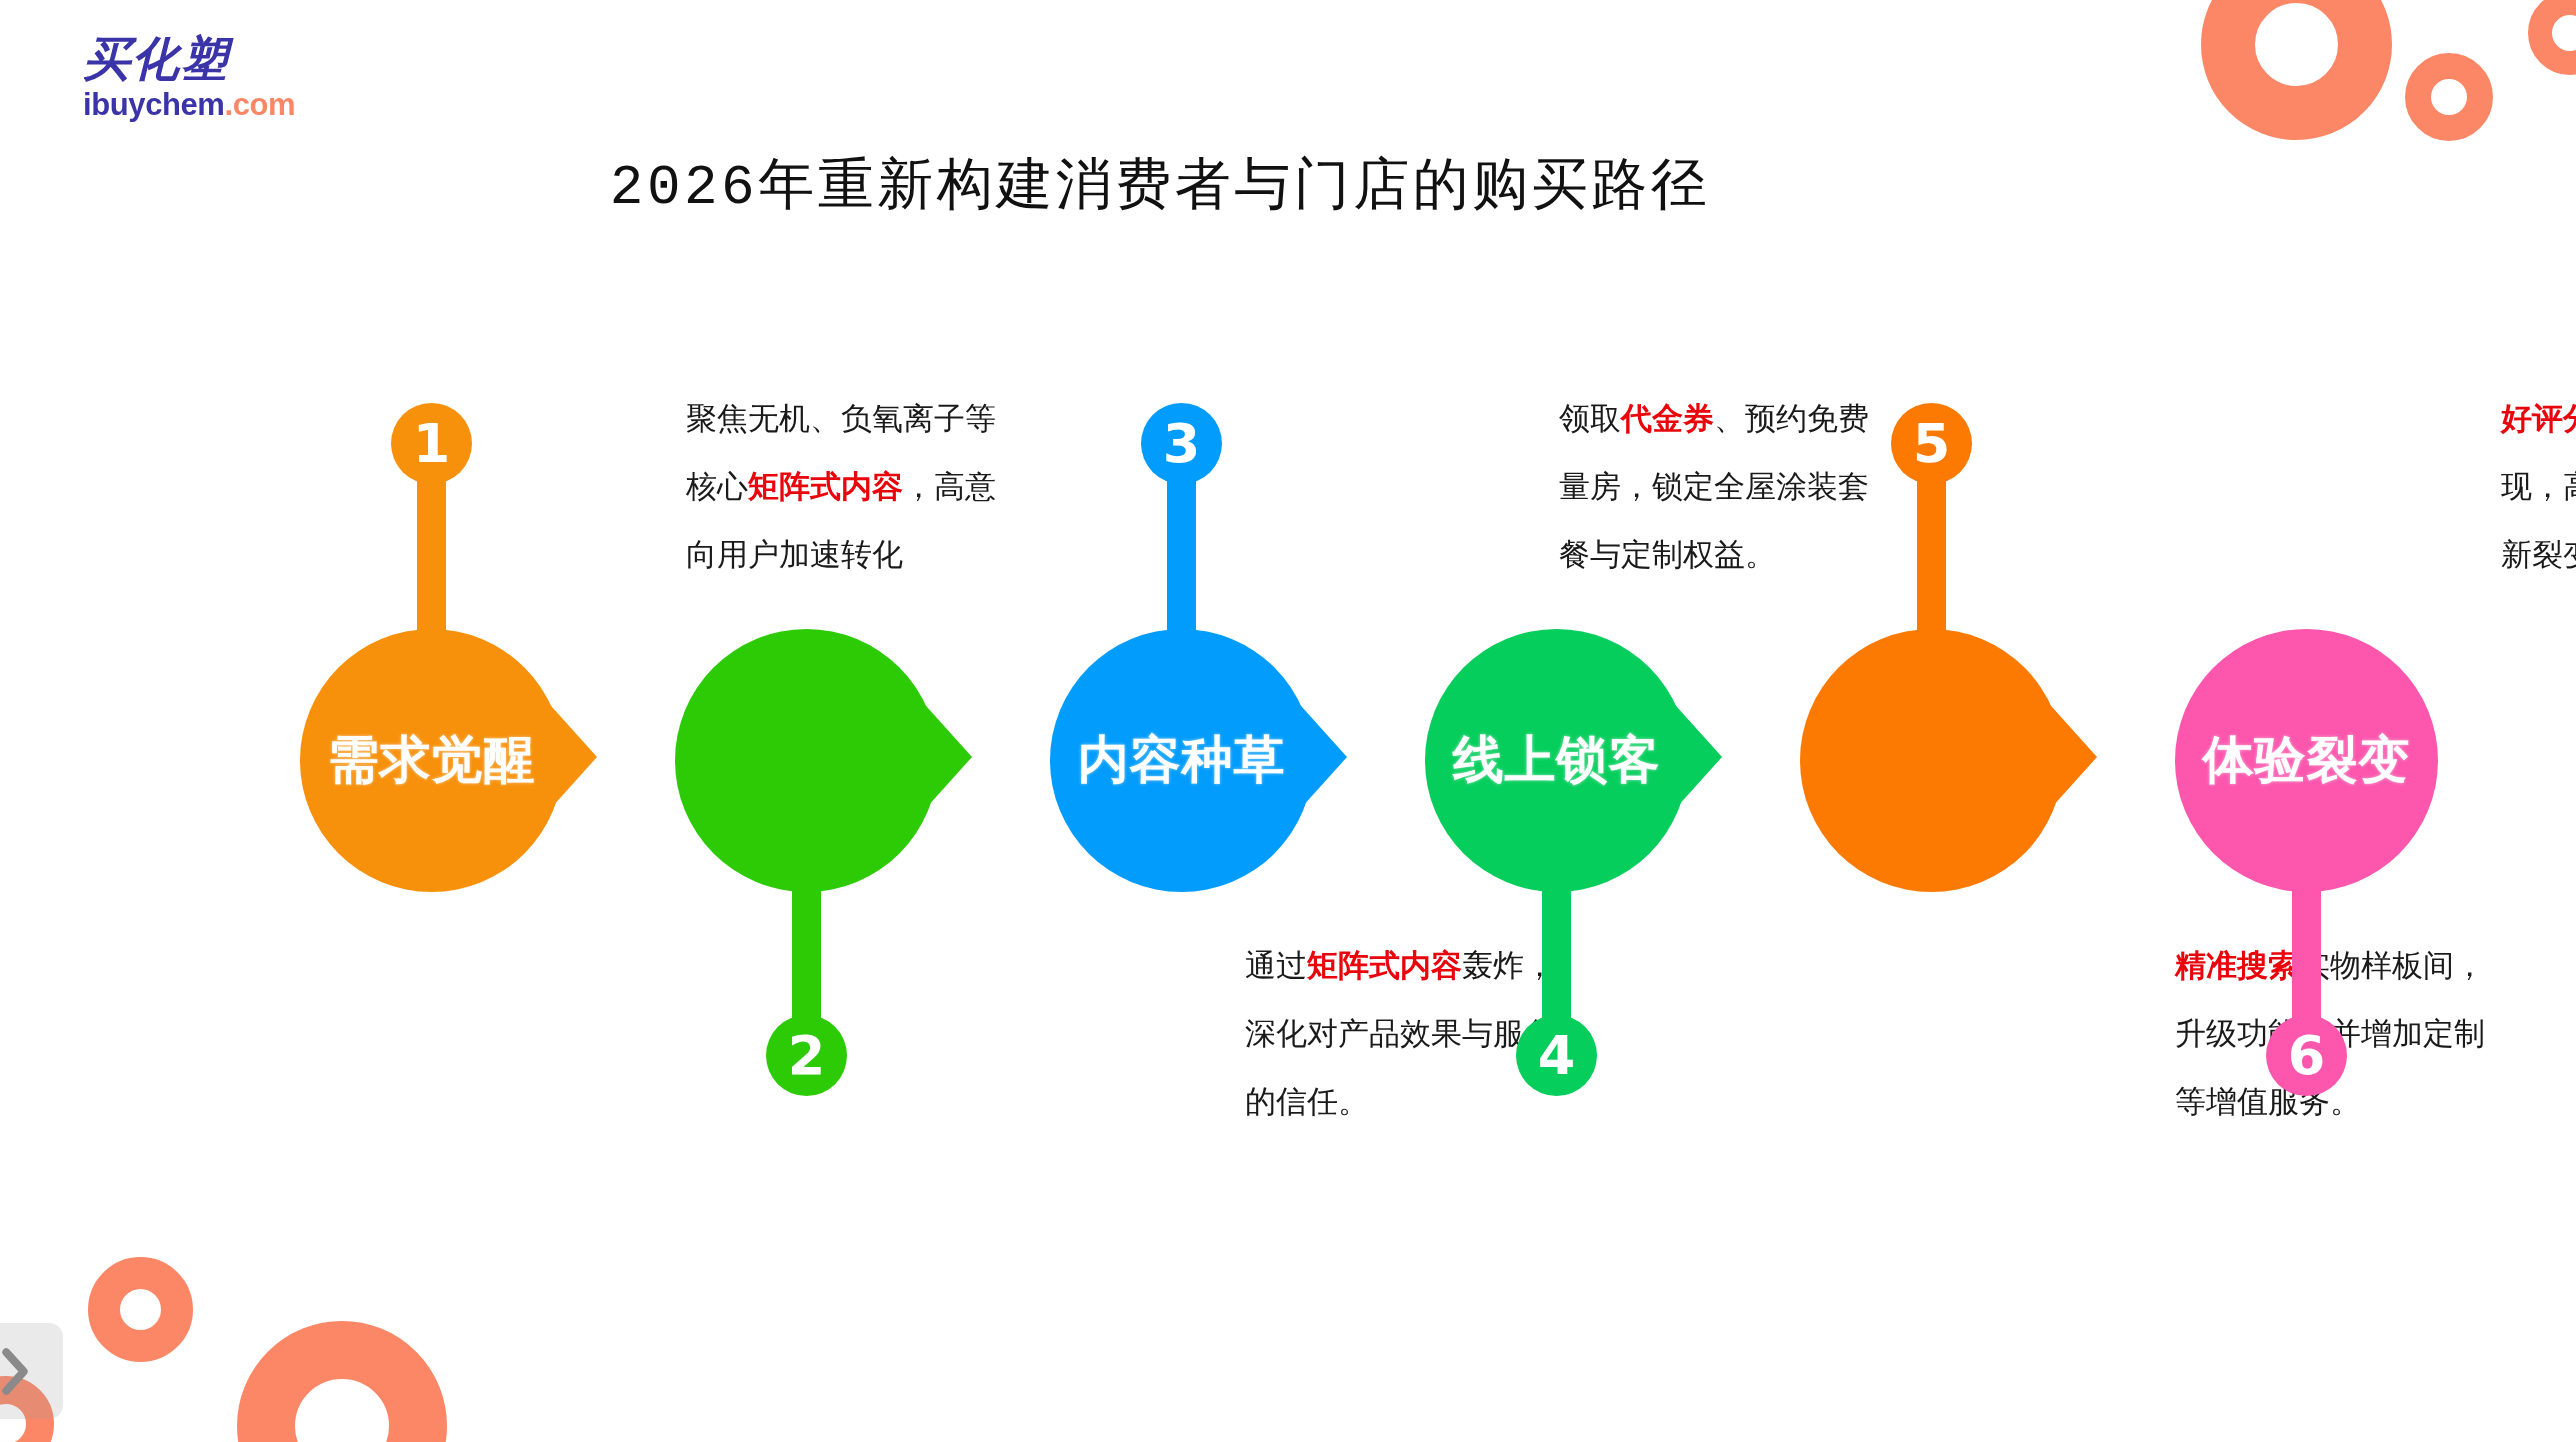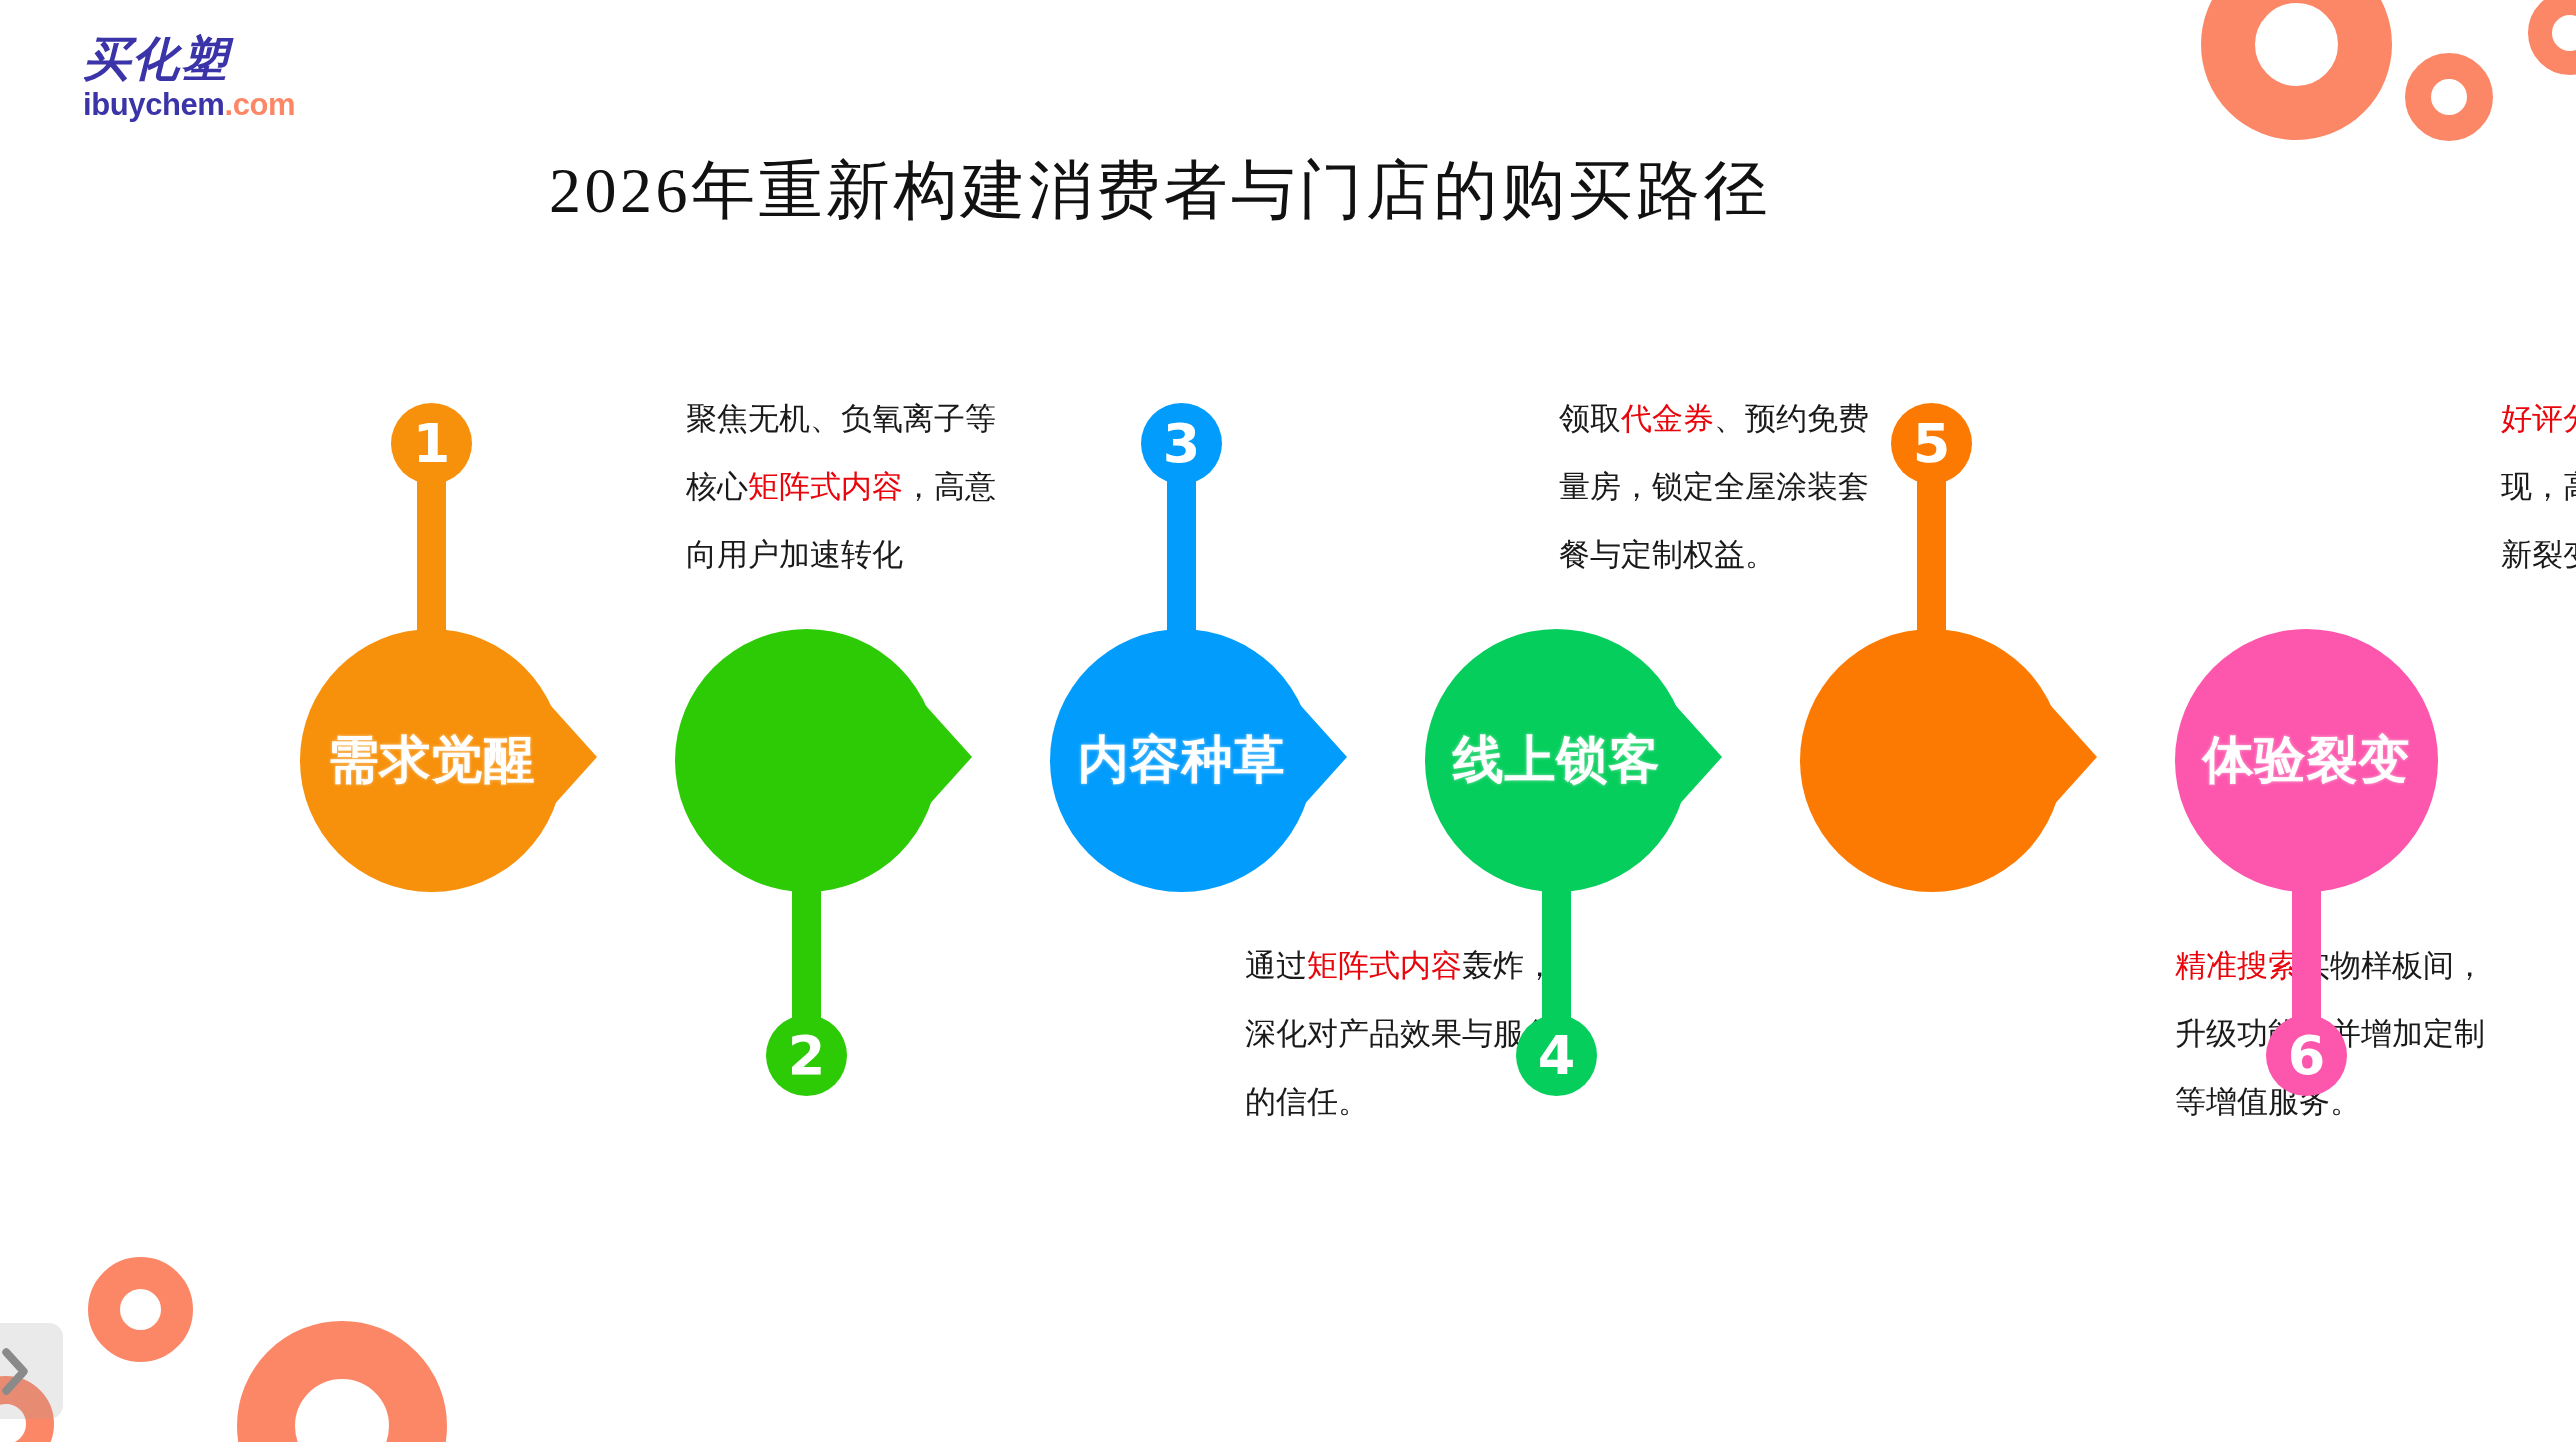"2026年重新构建消费者与门店的购买路径" #title { font-family: Liberation Serif, serif -> Liberation Mono, monospace; font-size: 64px -> 56px }
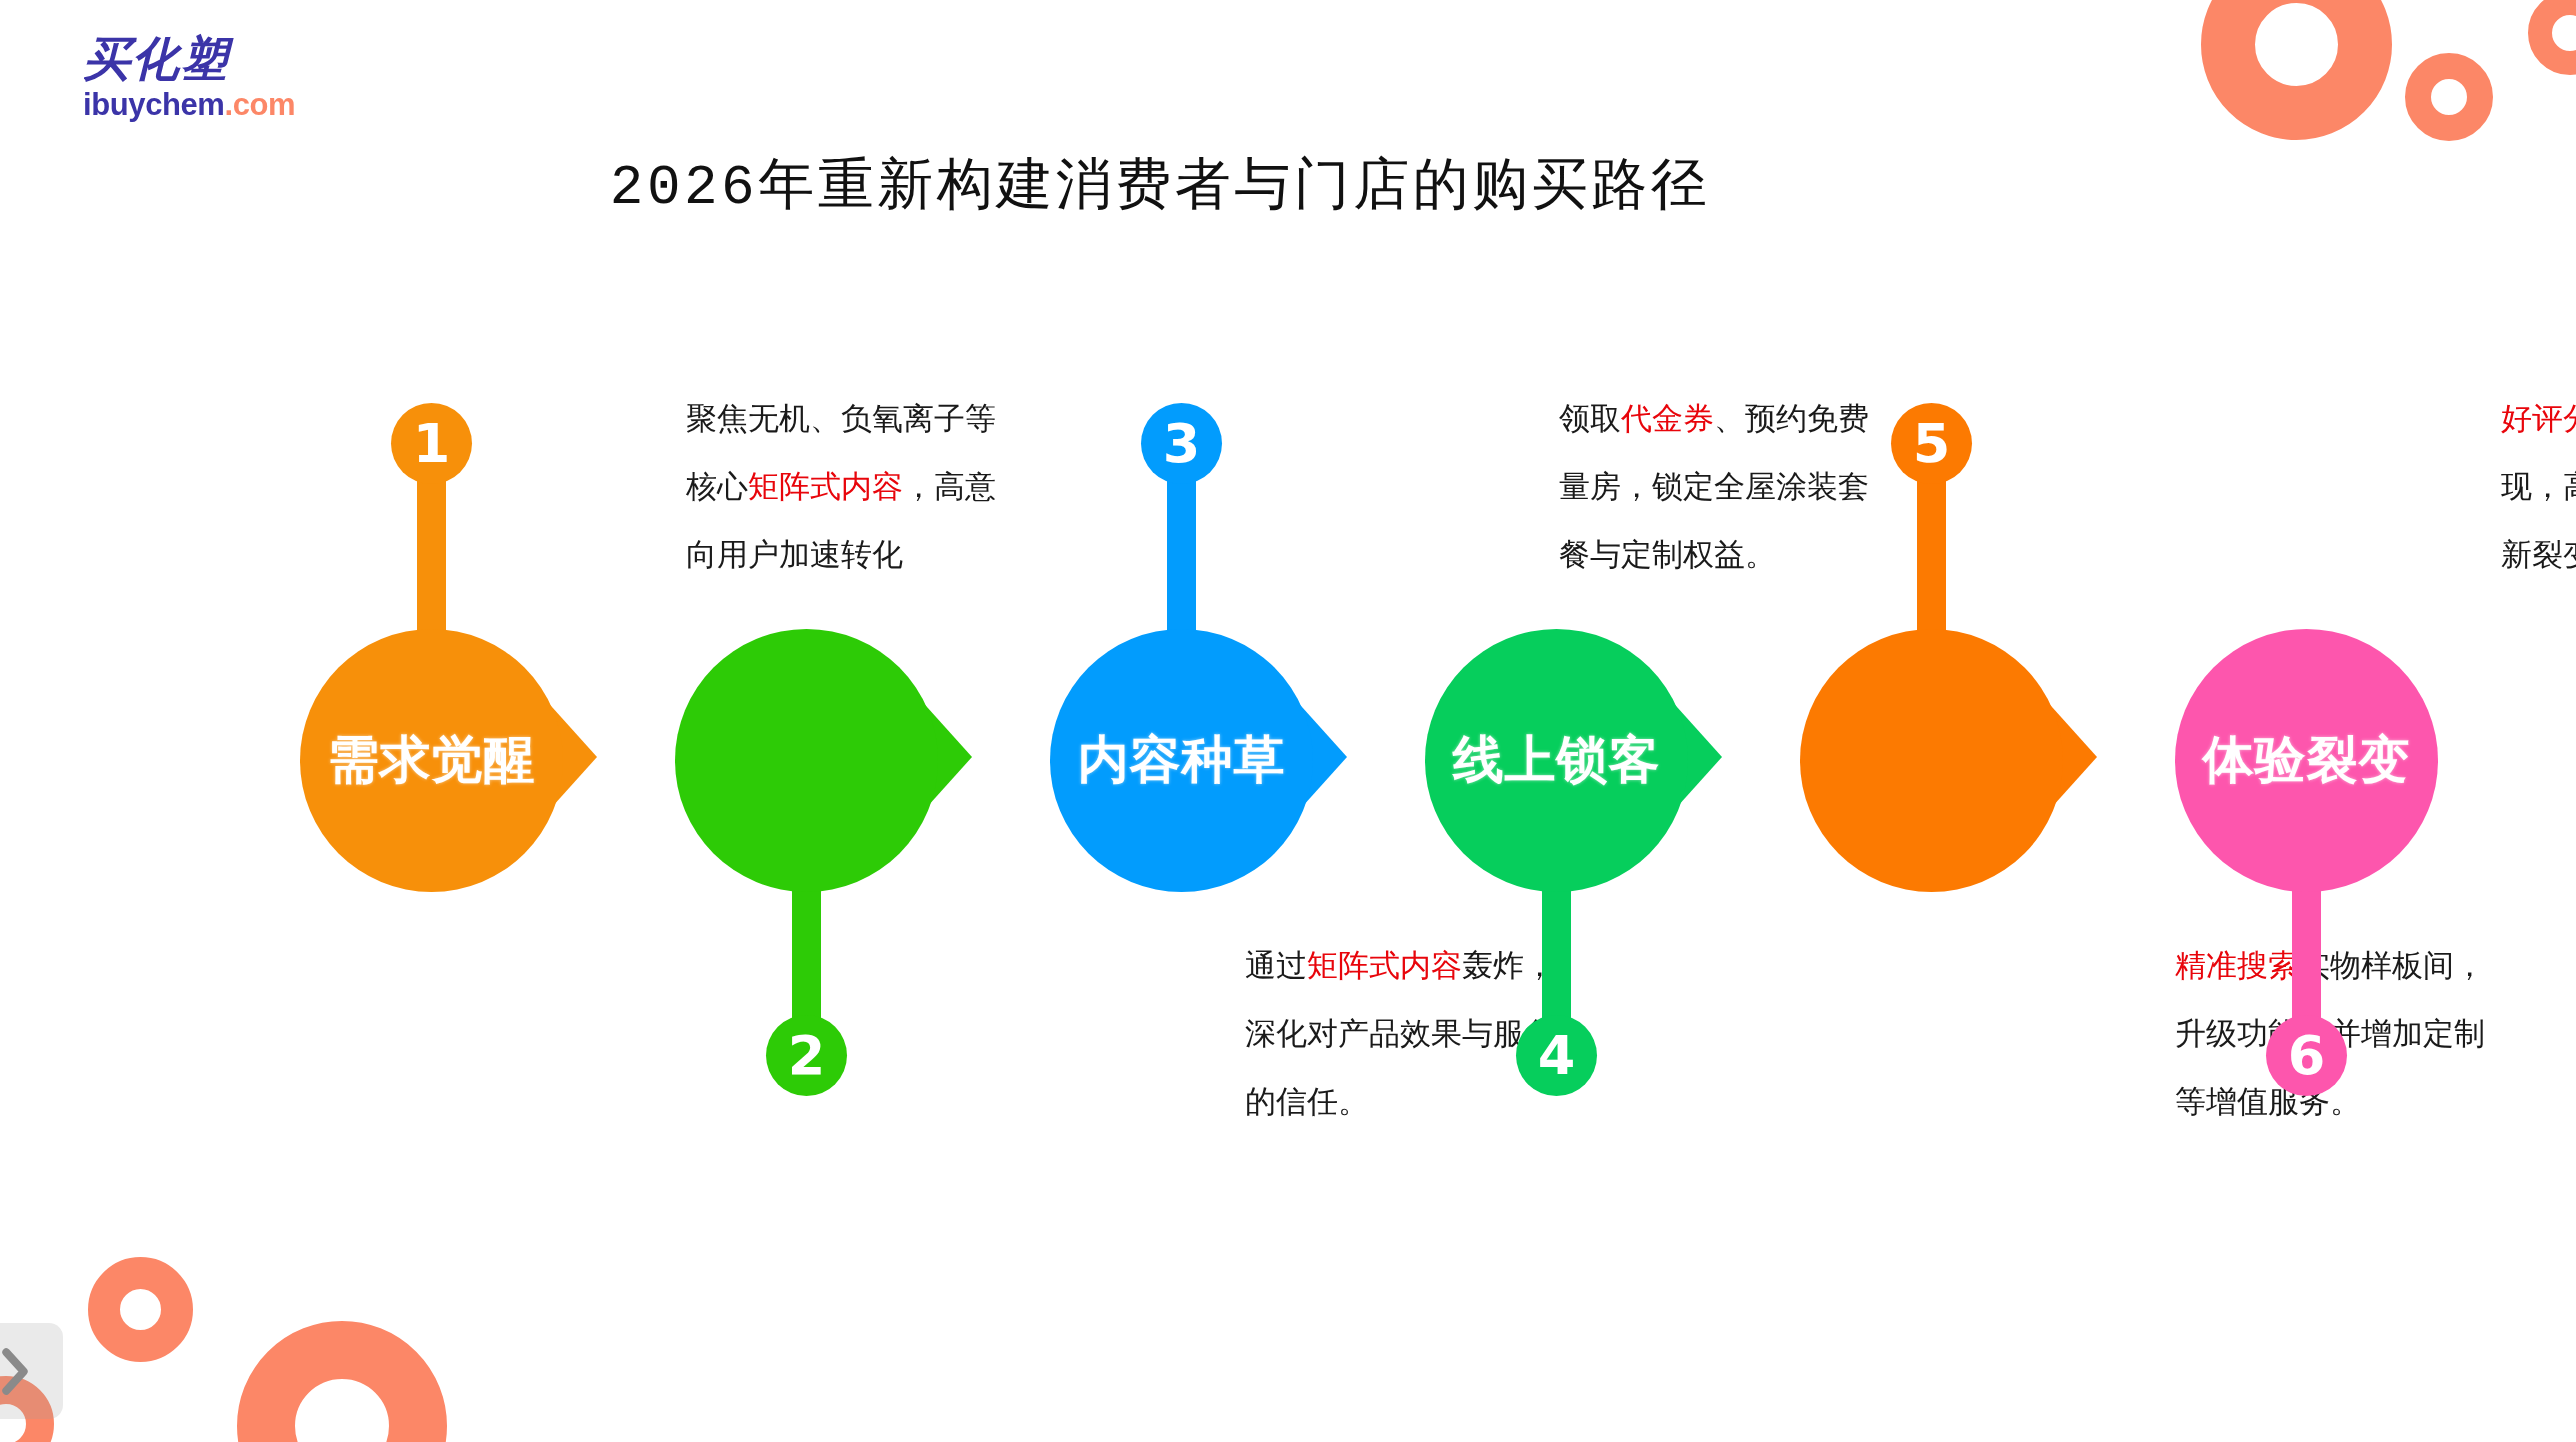"代金券" .desc .hl { font-weight: none -> bold }
